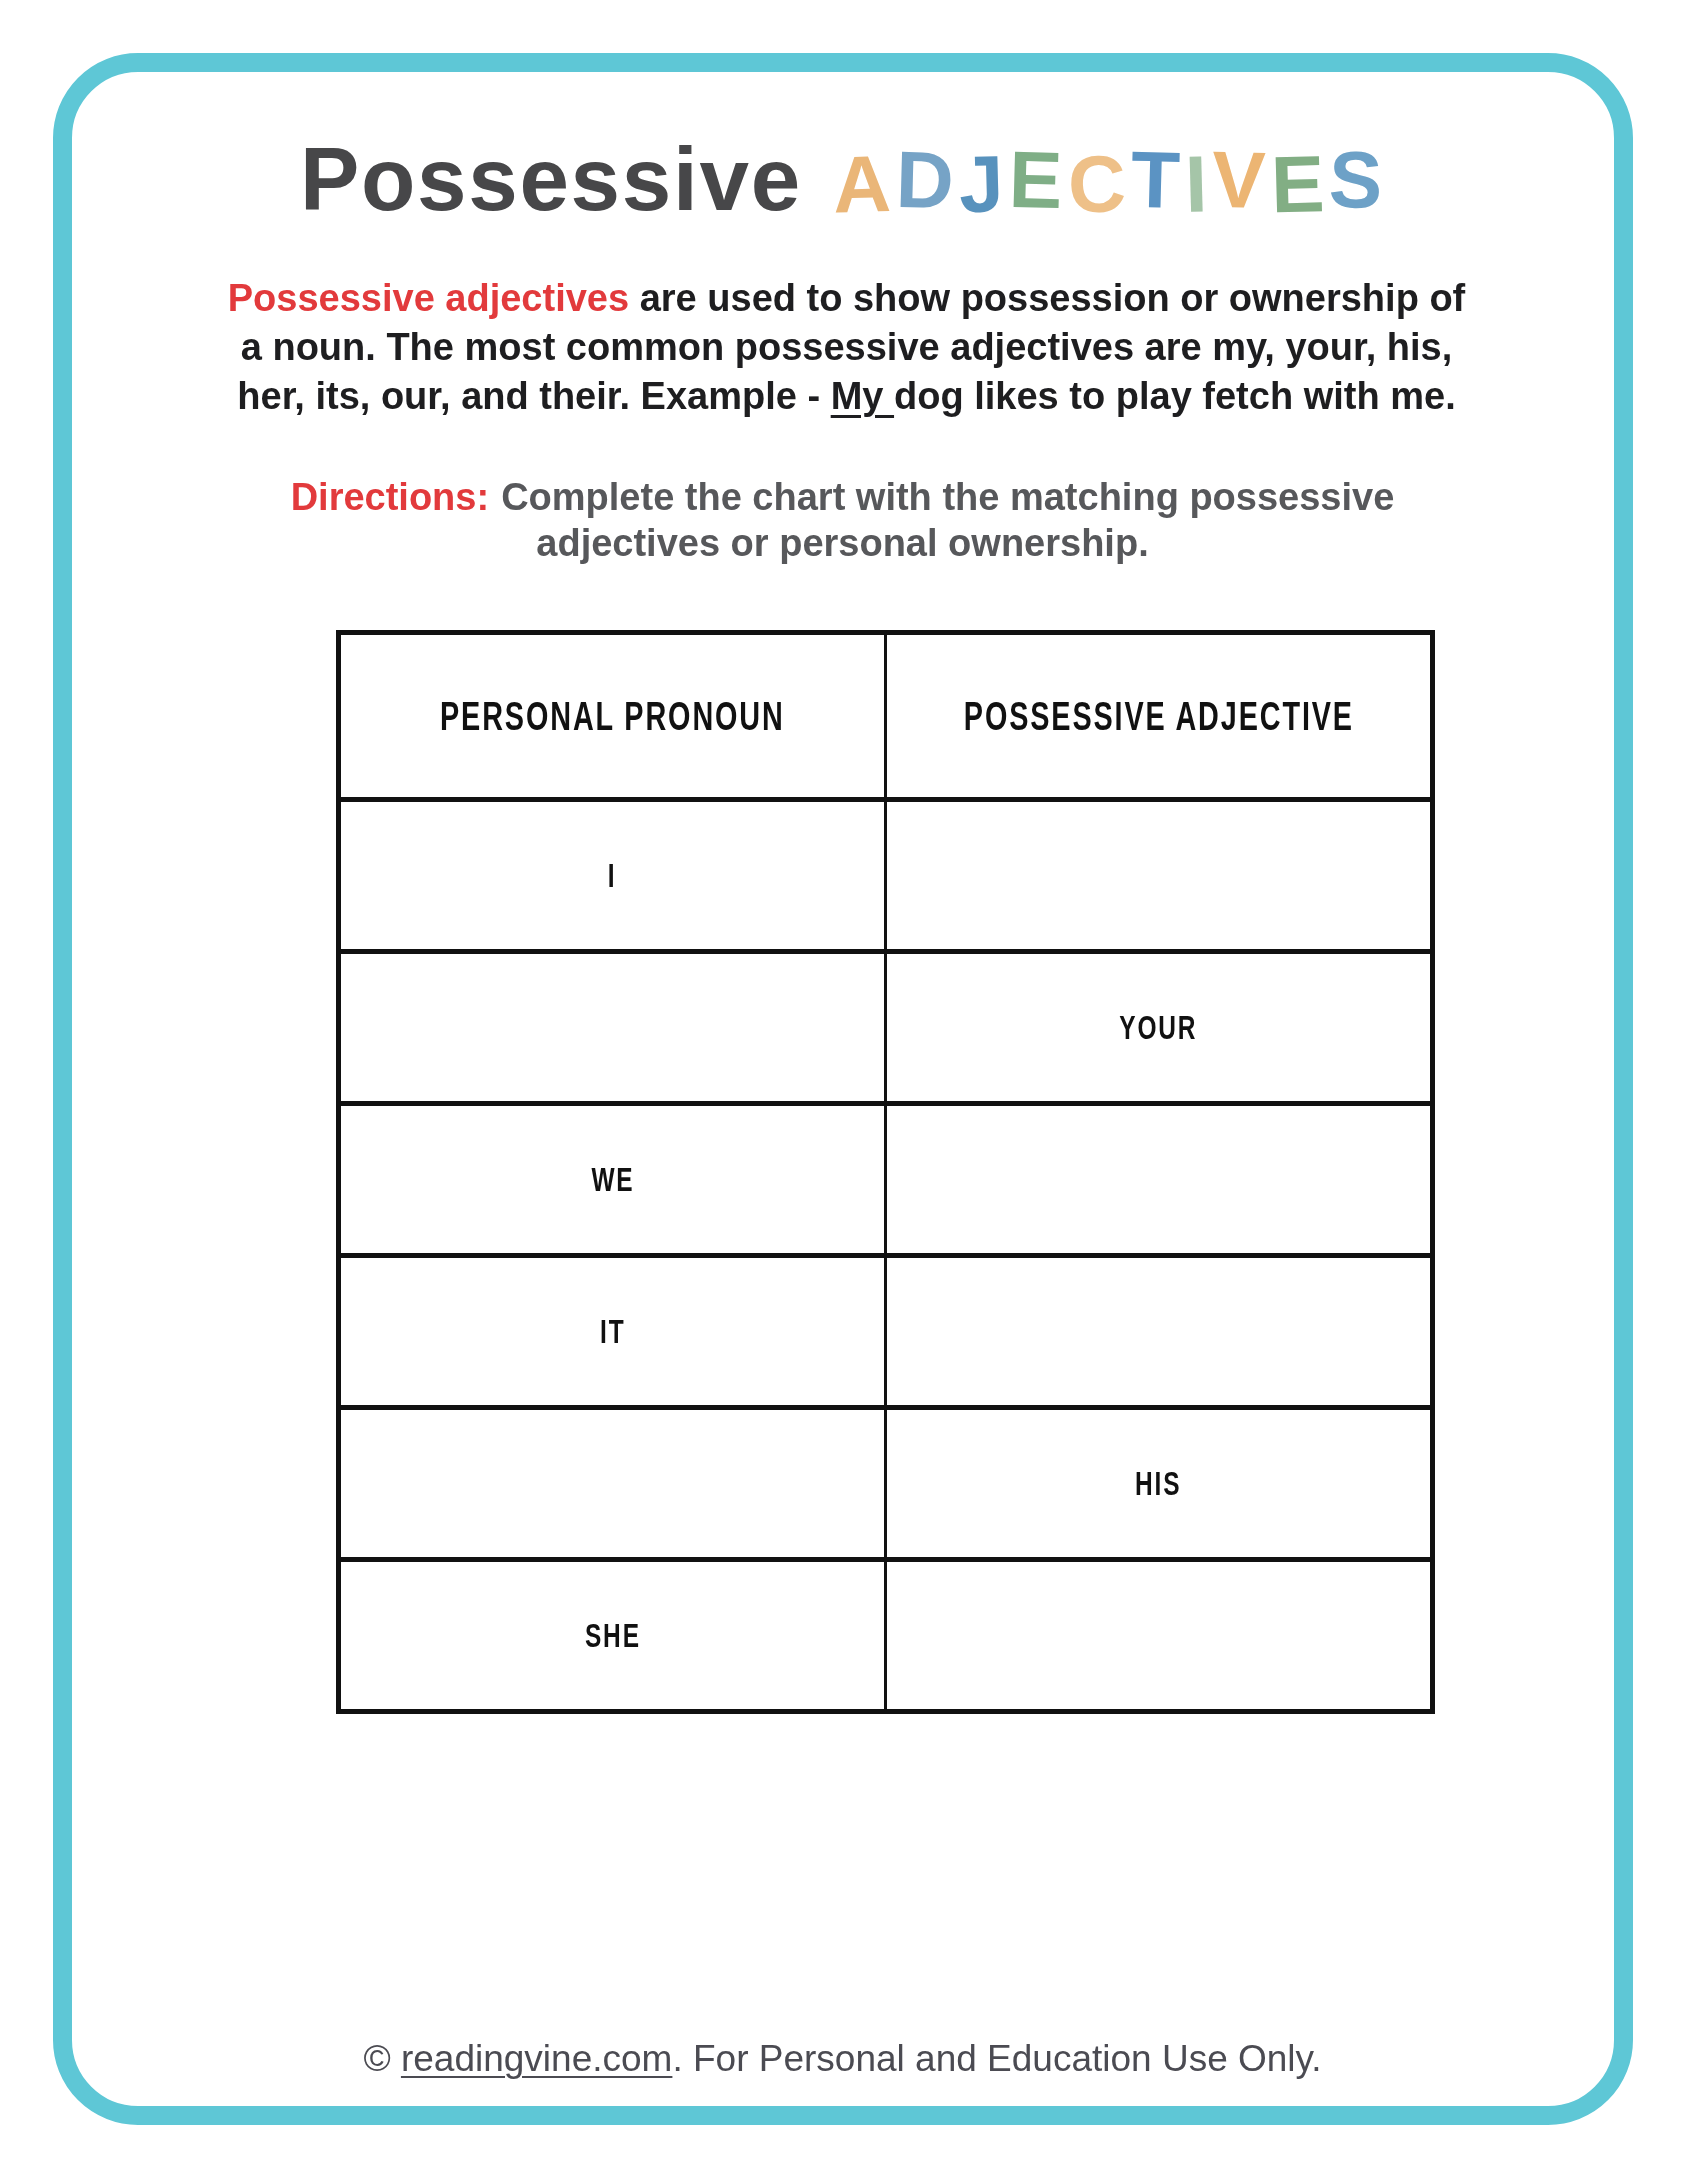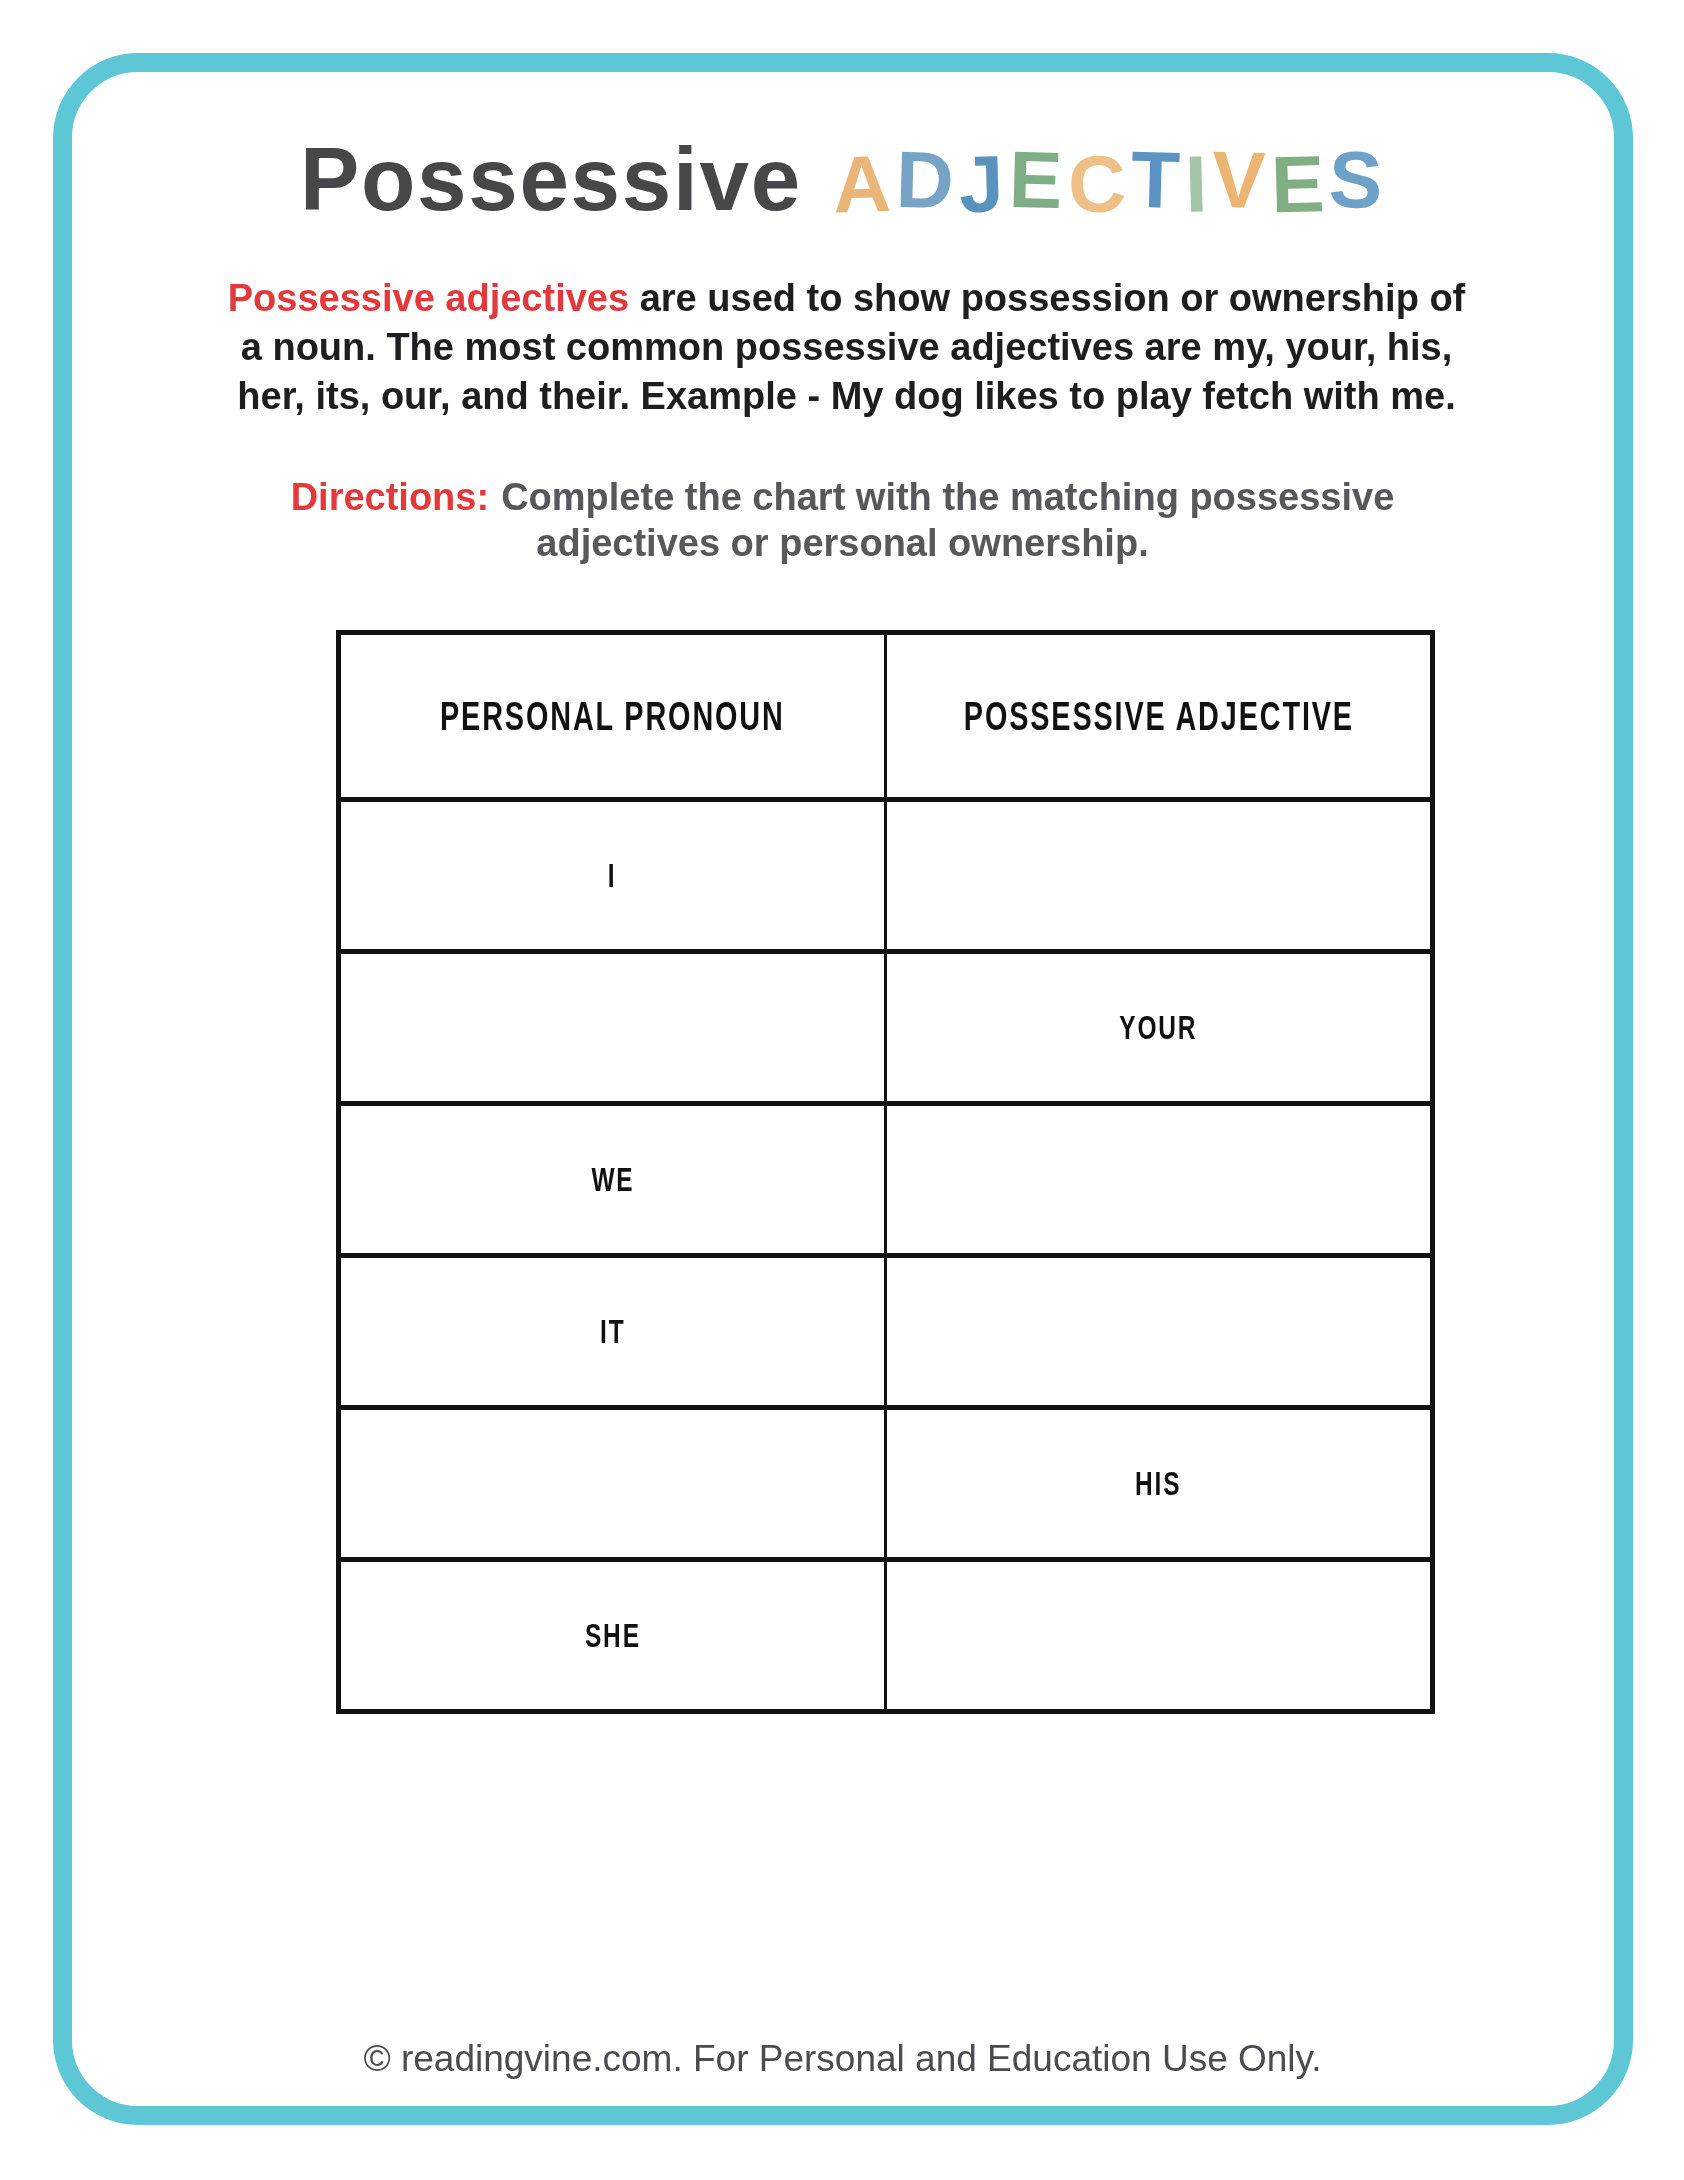"My" .u { text-decoration: none -> underline }
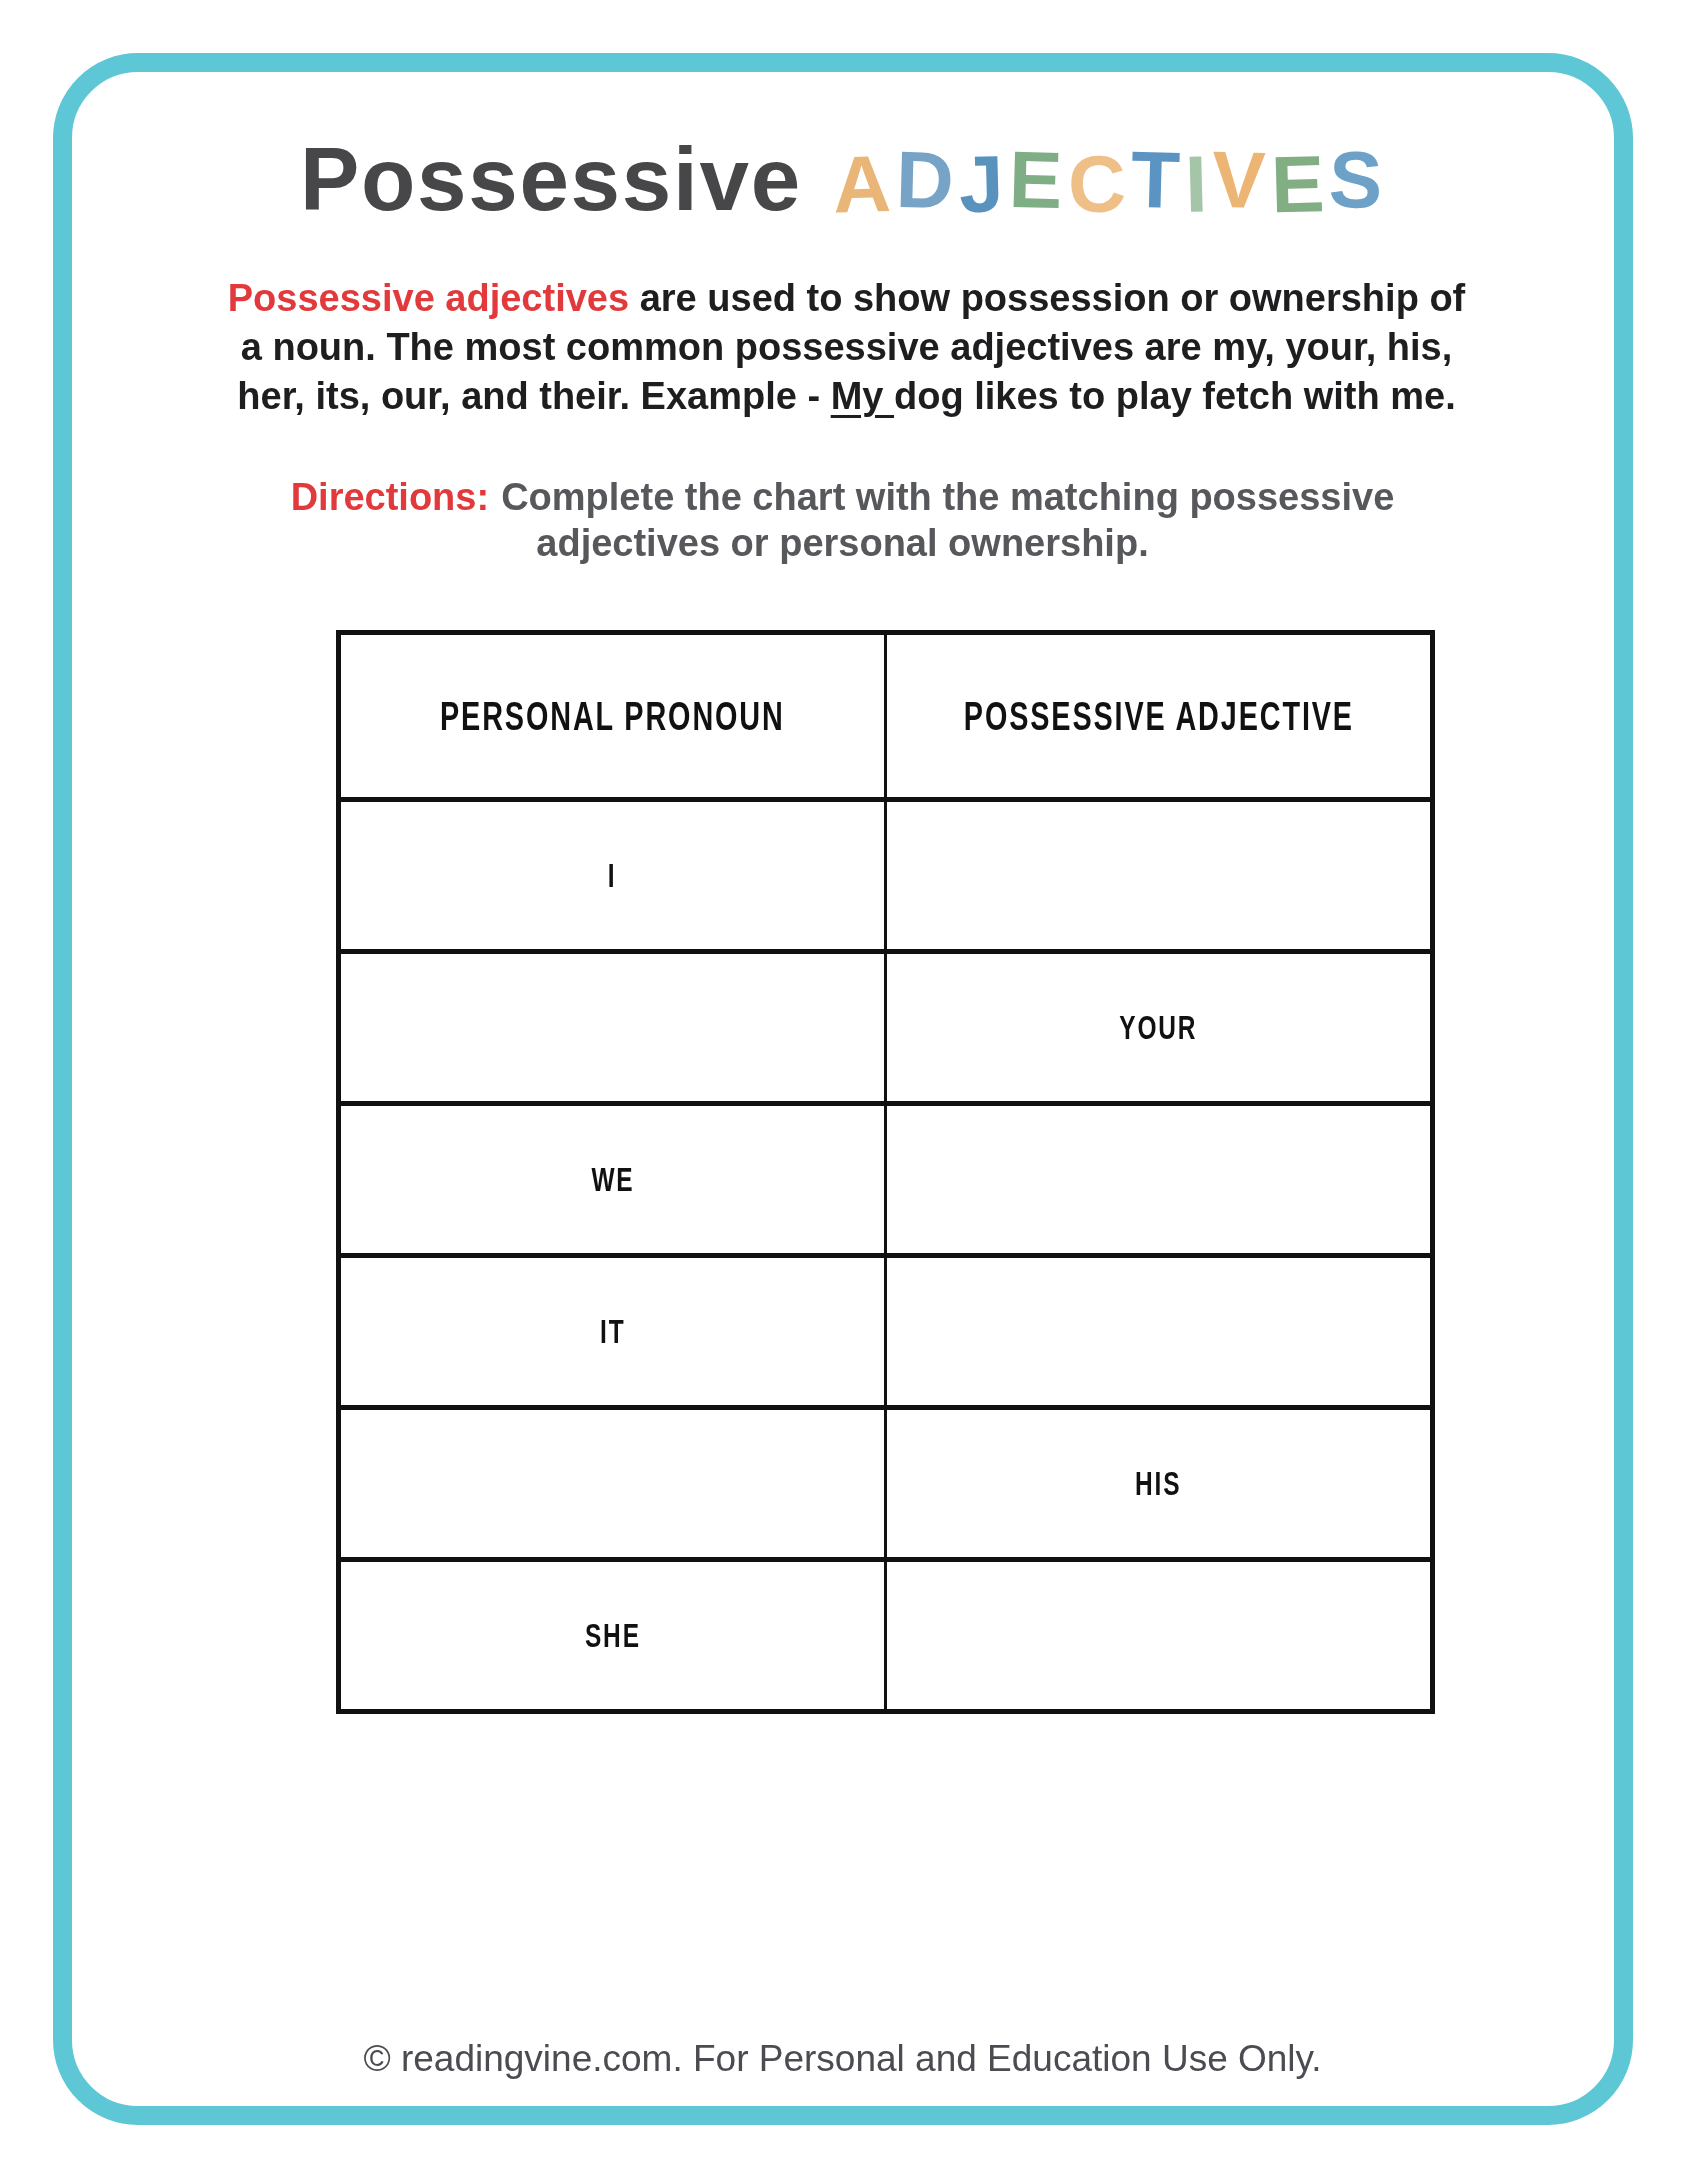"readingvine.com" .footer a { text-decoration: none -> underline }
